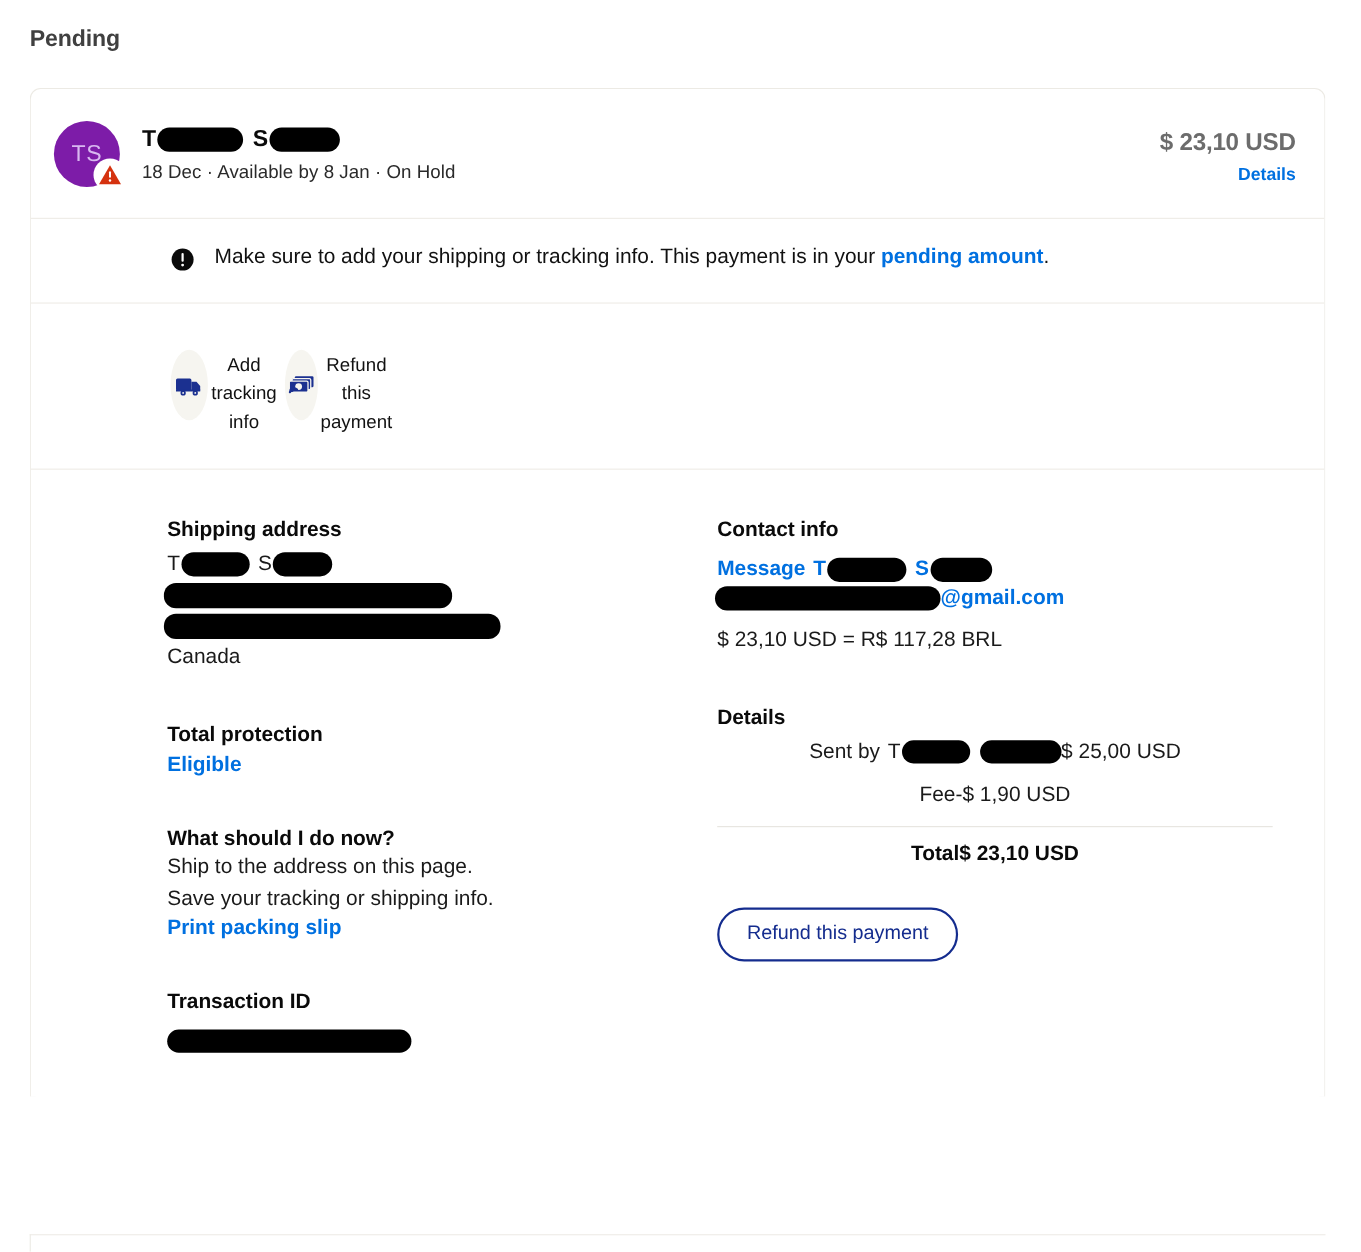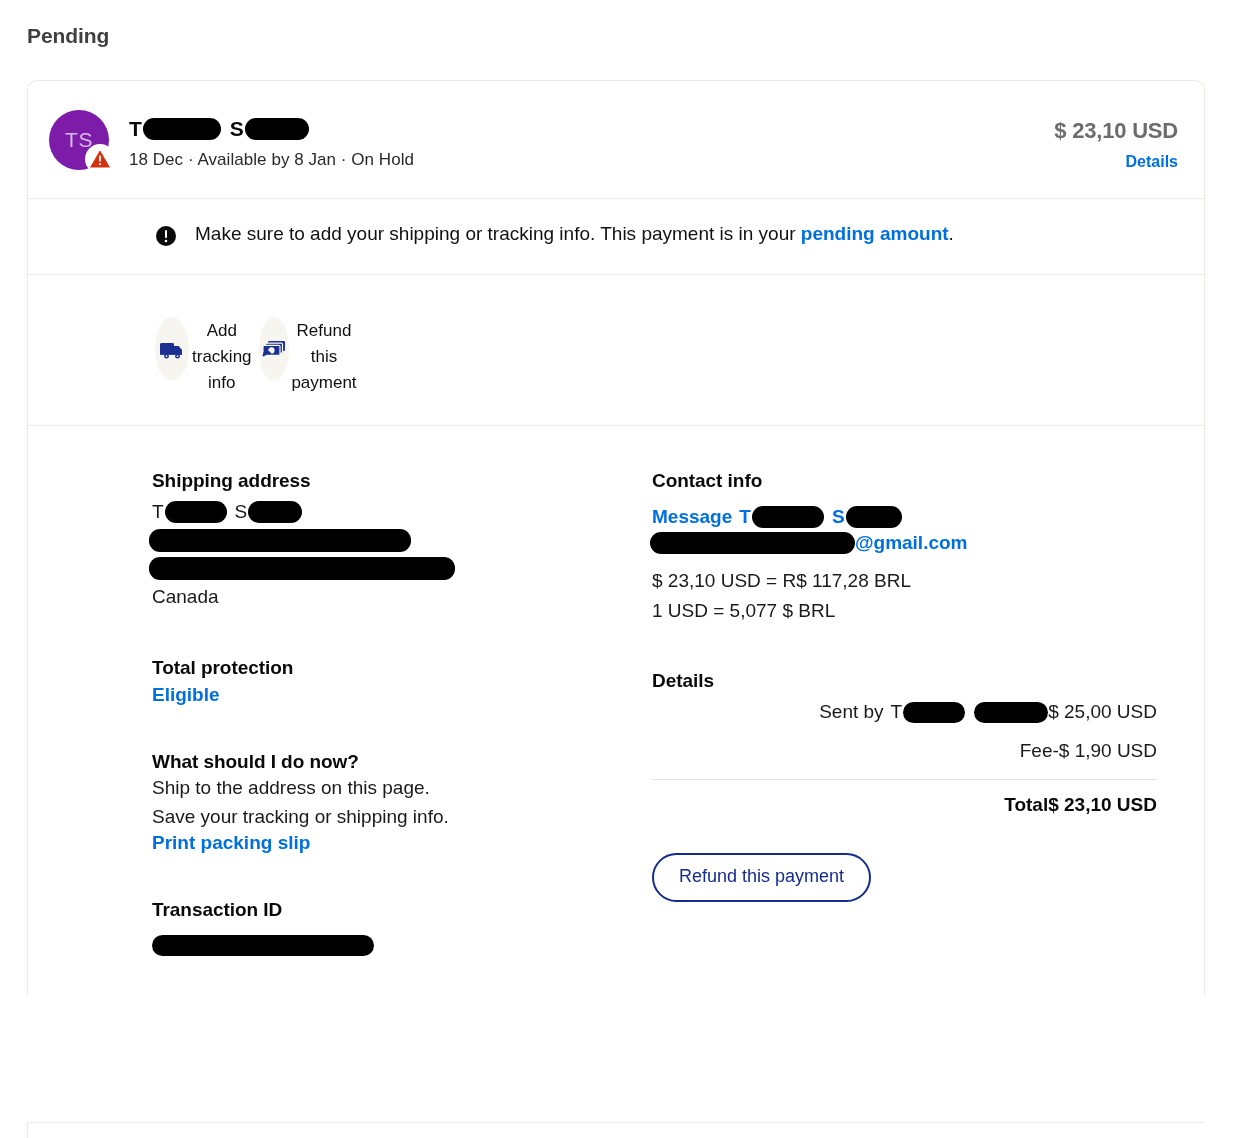"TS" .card-header { align-items: center -> flex-start }
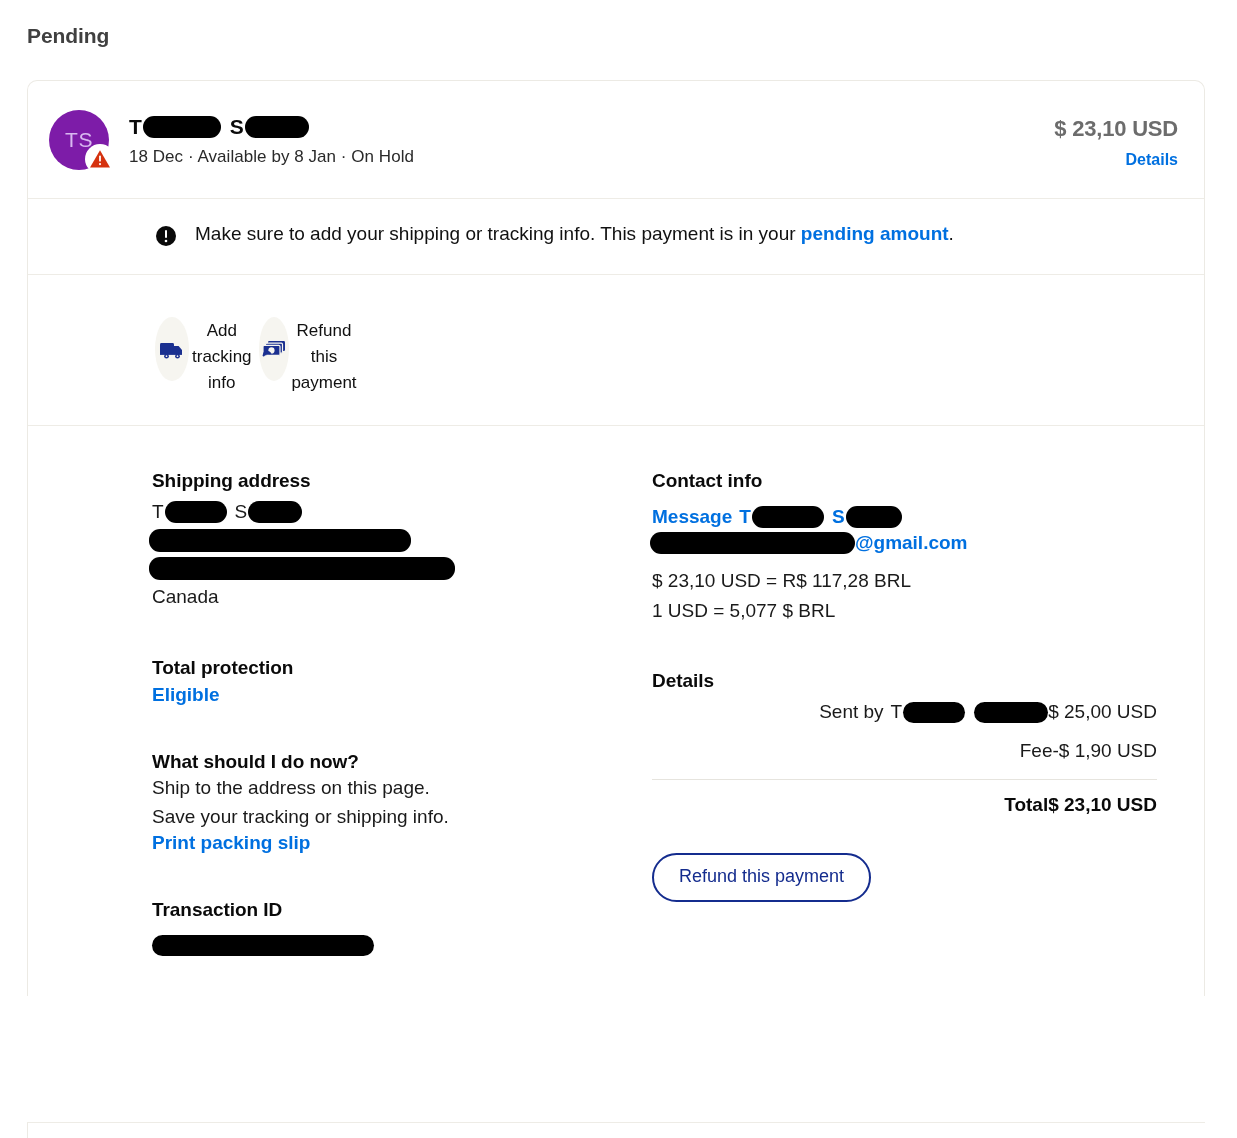"1 USD = 5,077 $" div.body-text { html: <div>1 USD = 5,077 $ BRL</div> -> none }
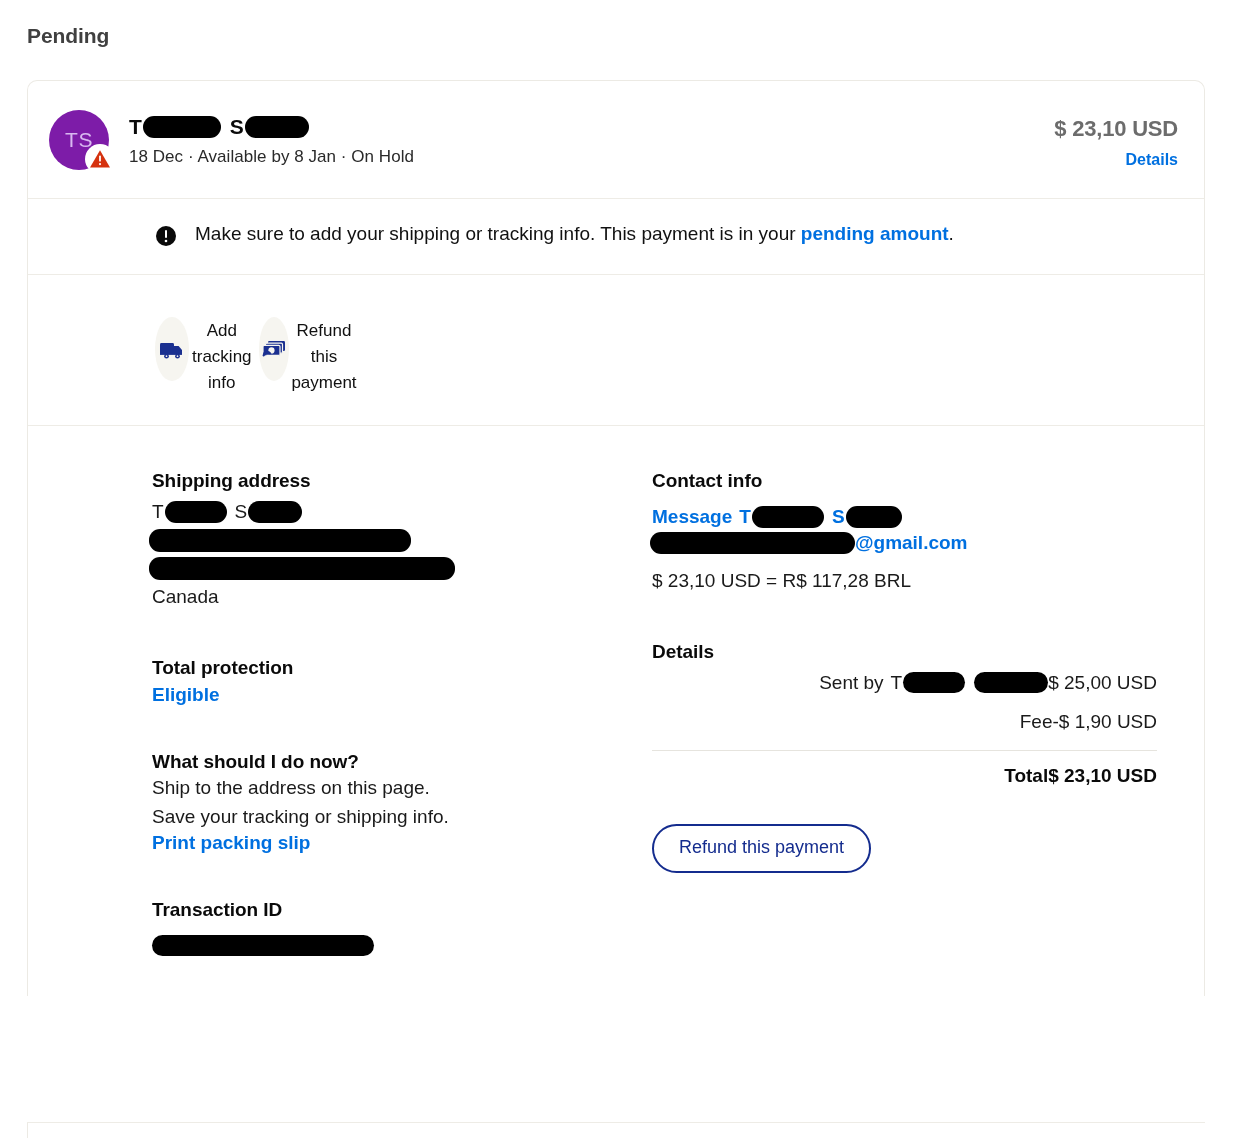"Sent by" .detail-row { justify-content: flex-end -> center }
